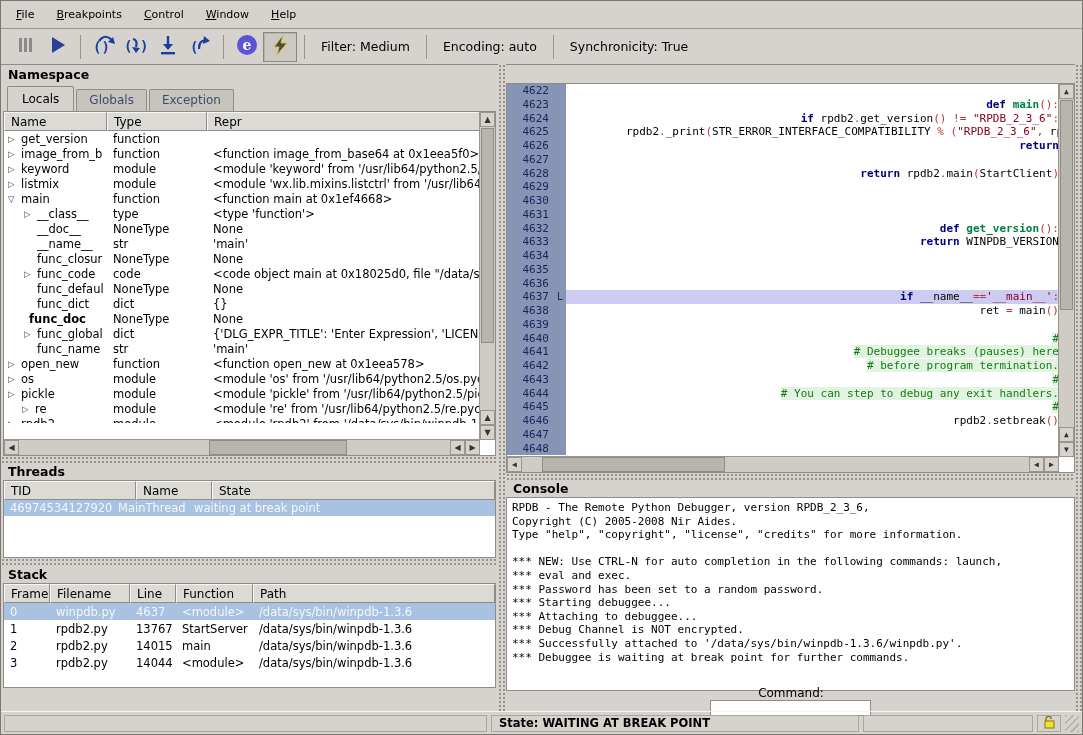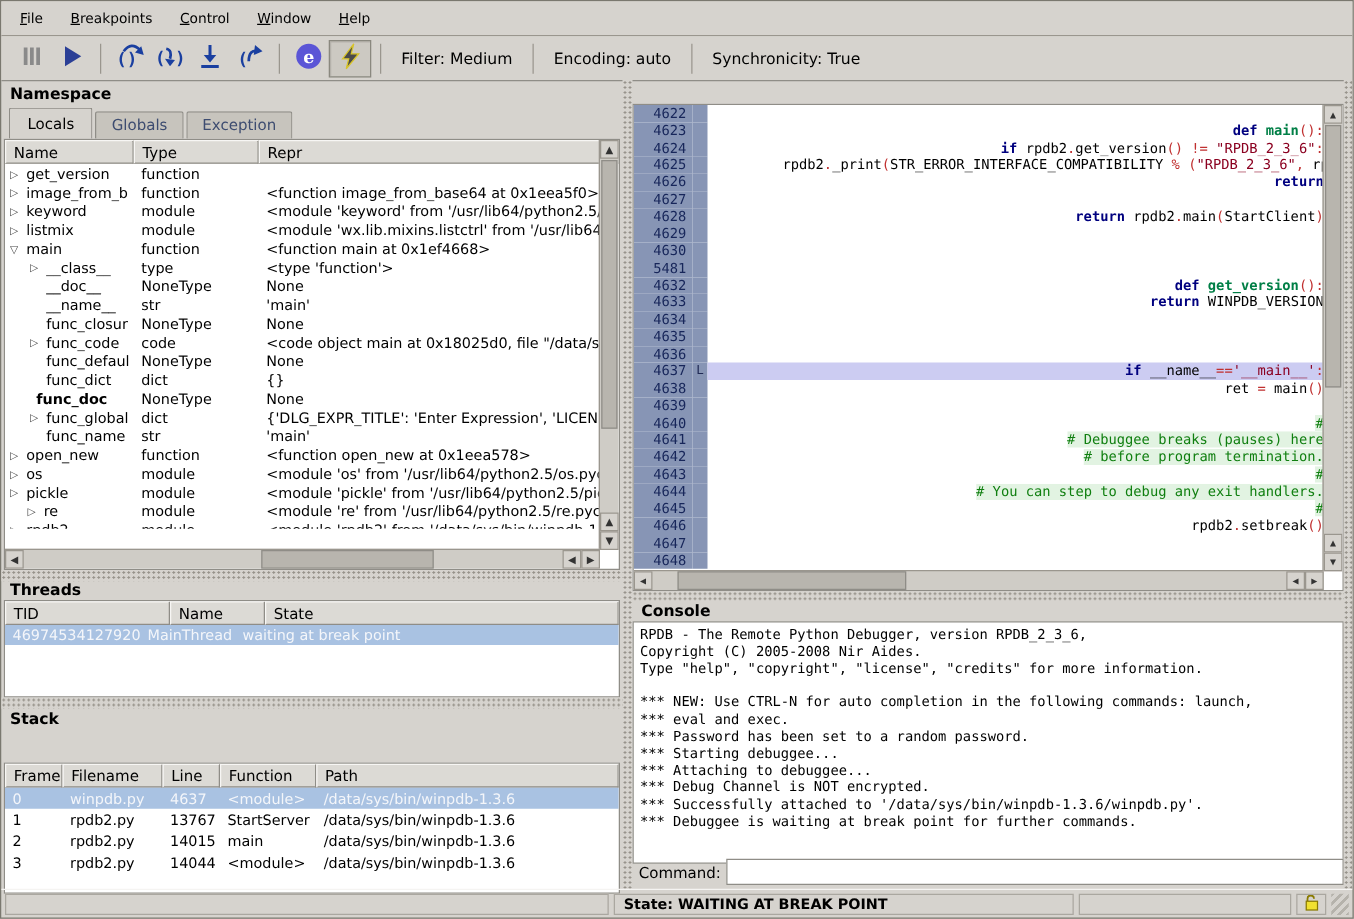"5481" span.gut { text: 5481 -> 4631 }
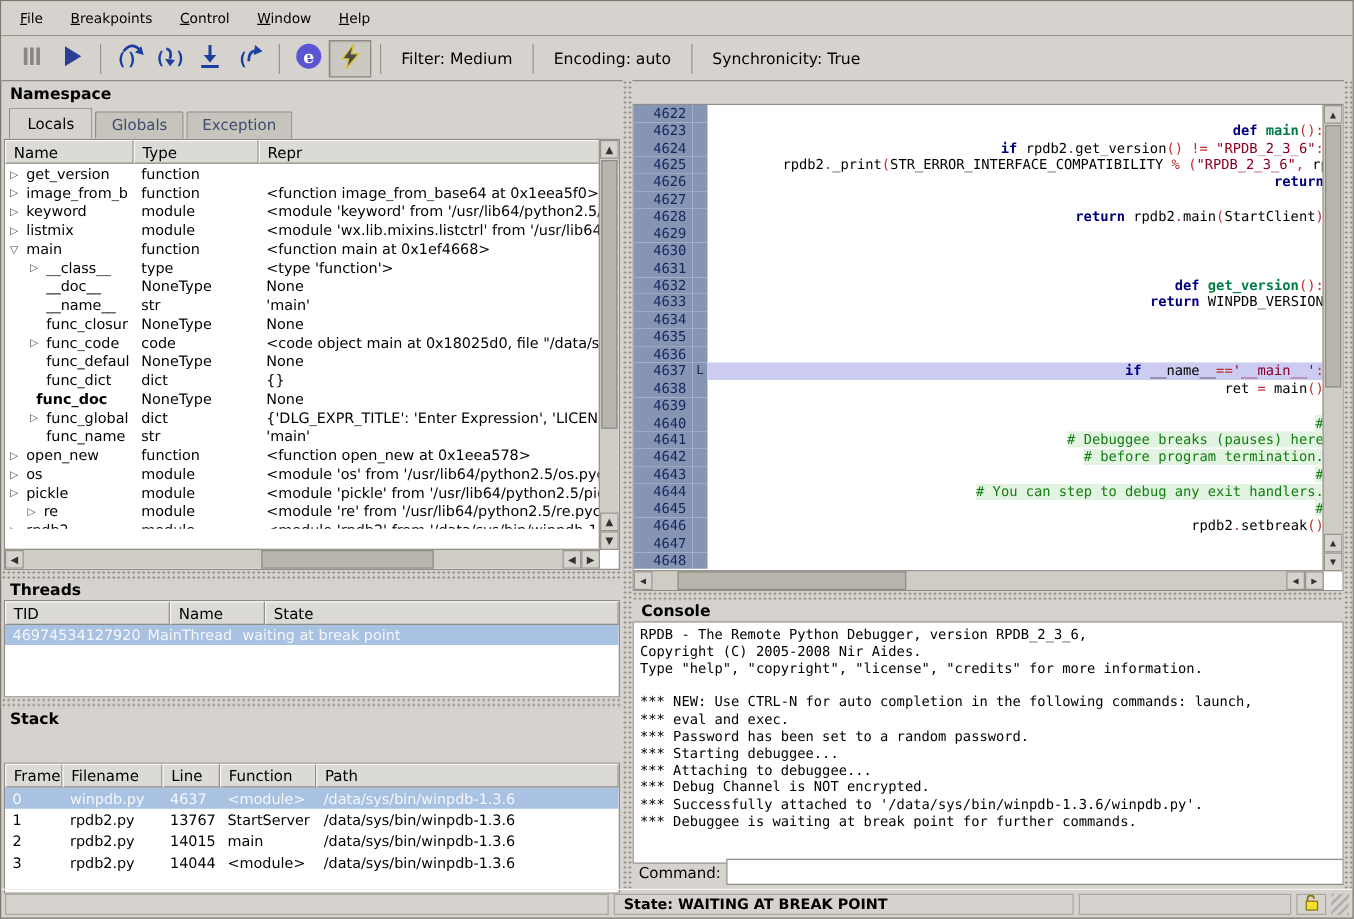"Frame" div.tablebox { top: 546px -> 519px }
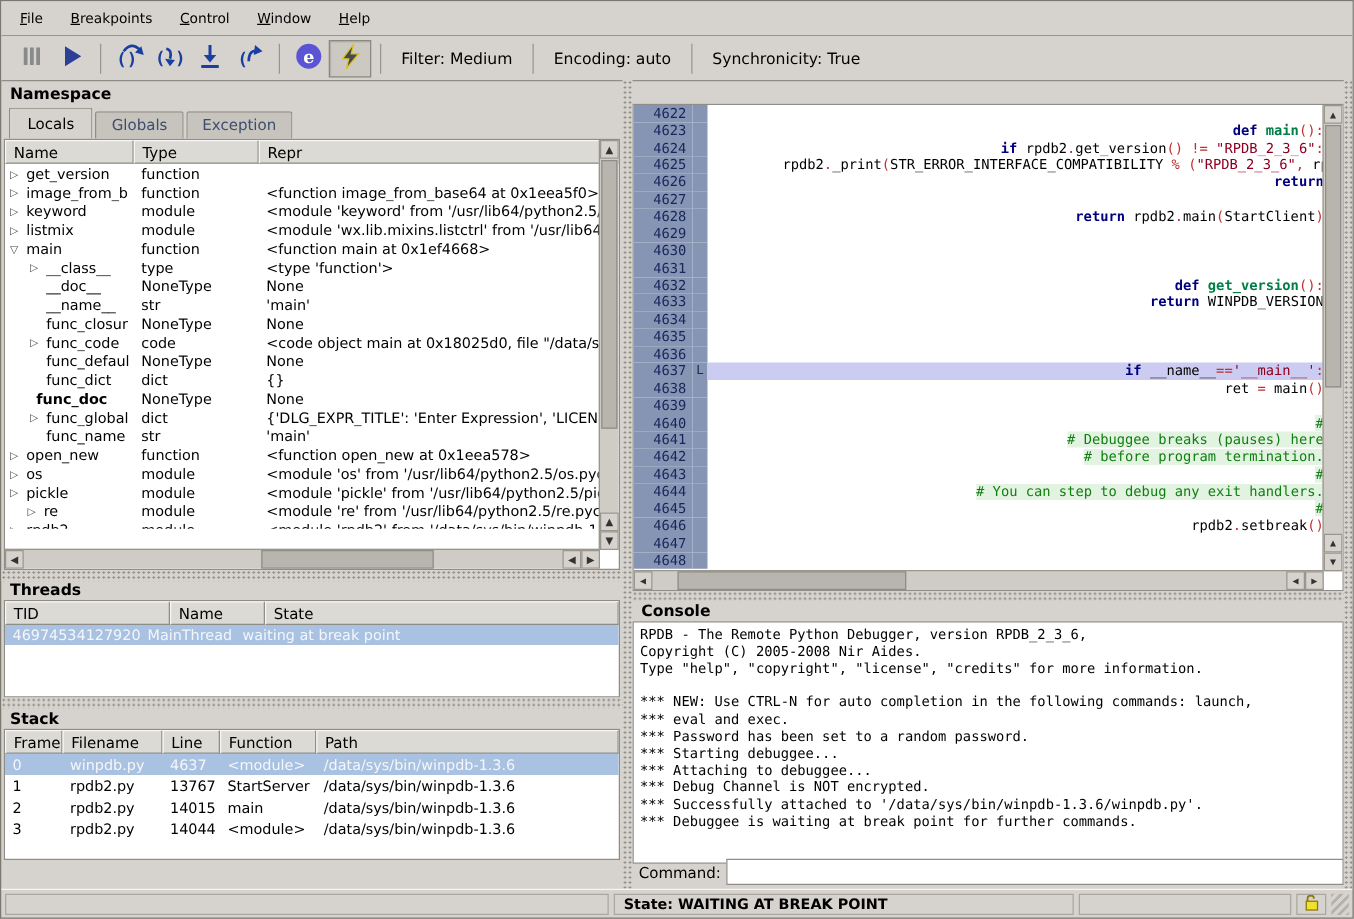"Command:" .cmdrow { flex-direction: none -> column }
